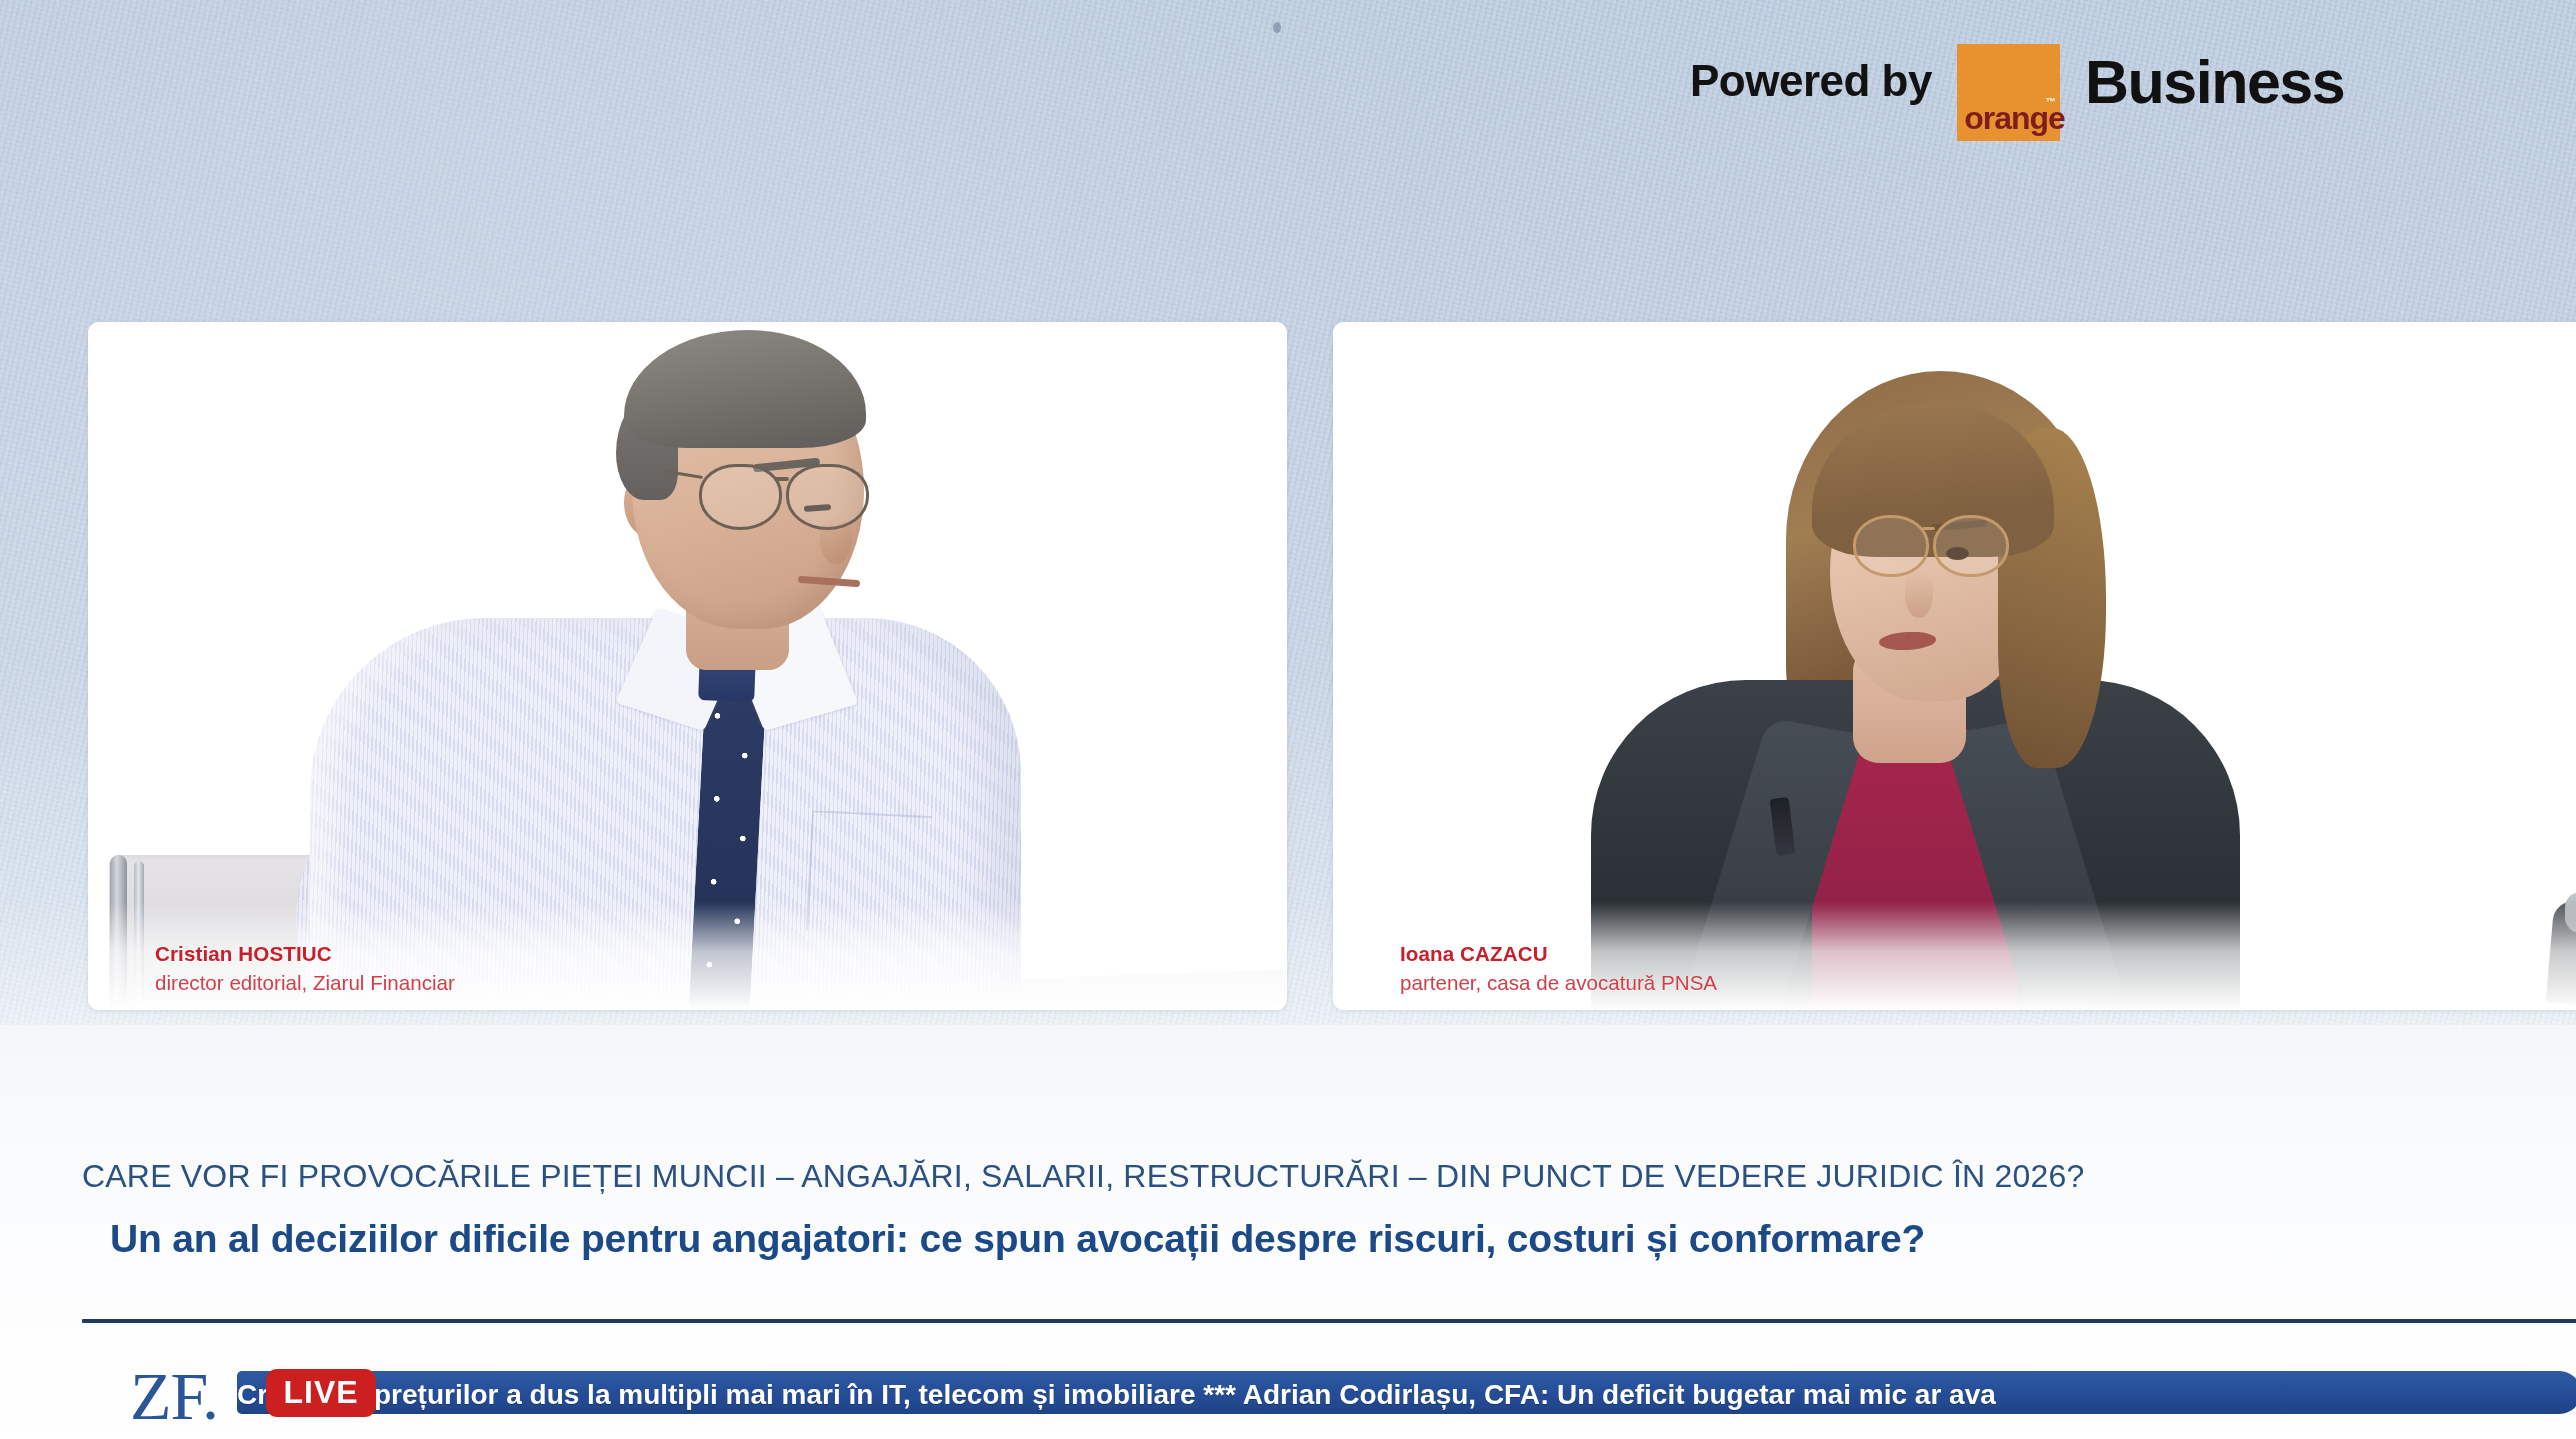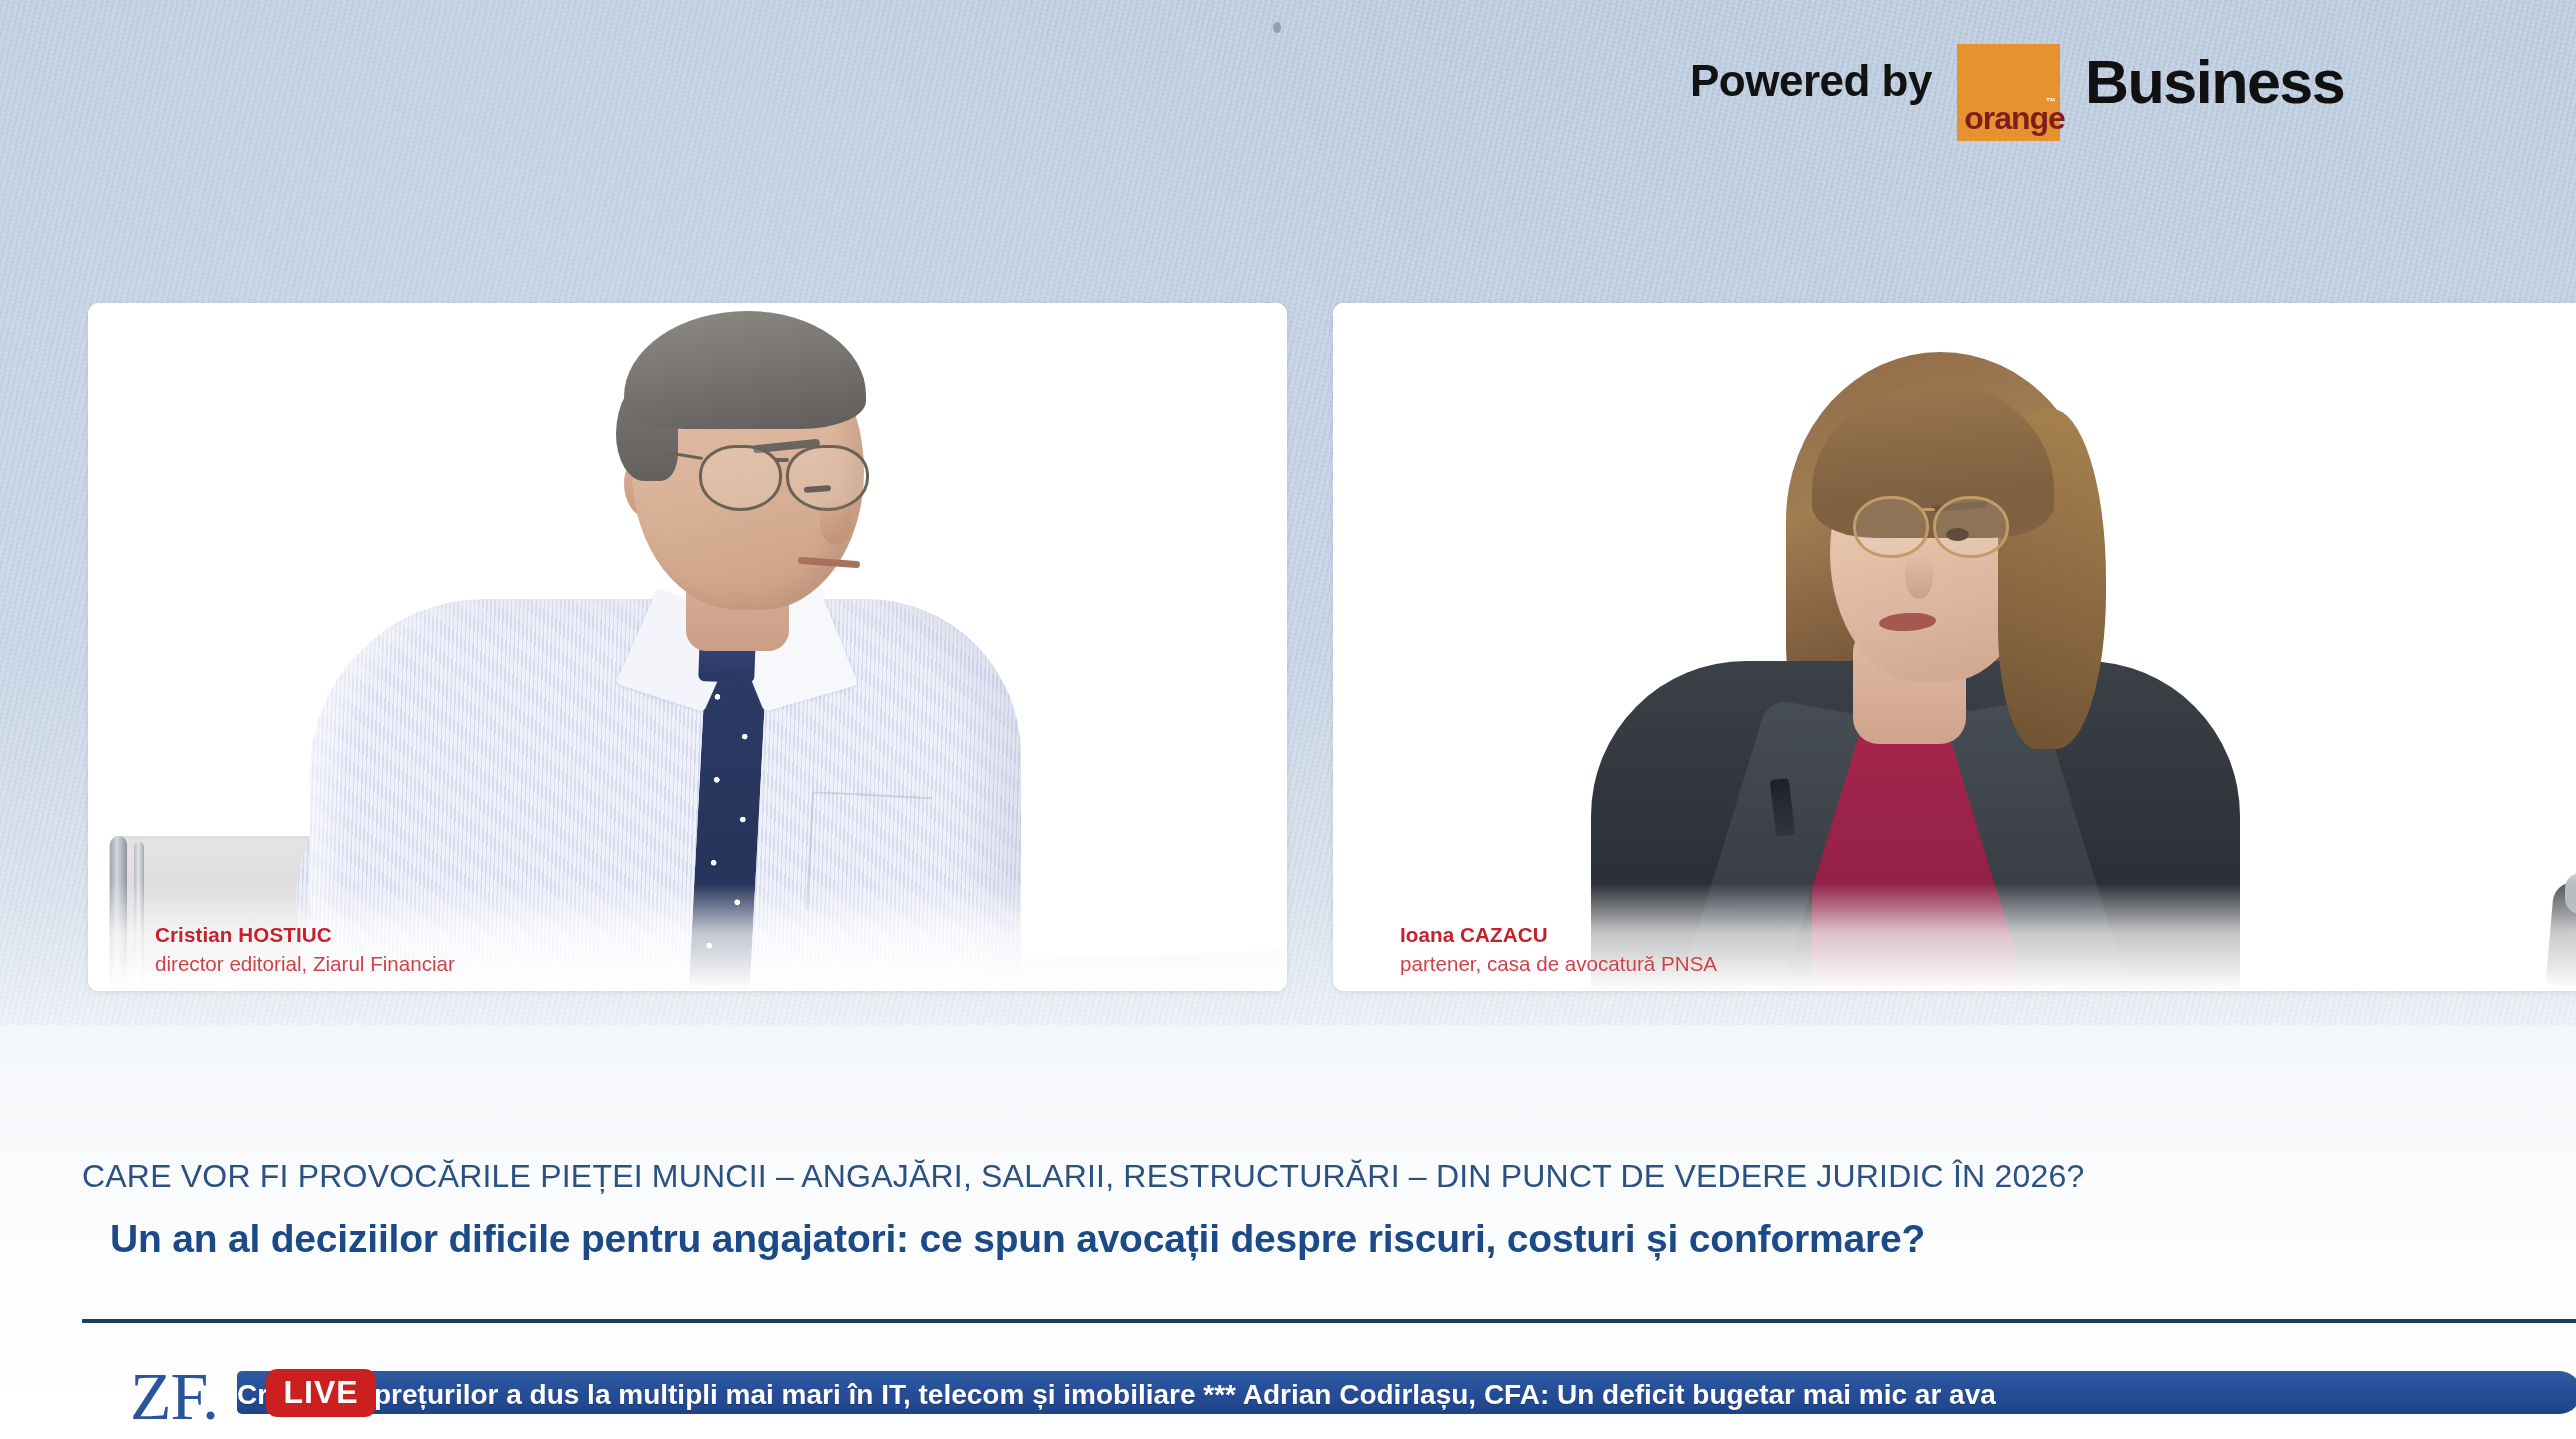"Cristian HOSTIUC" .panel { top: 303px -> 322px }
